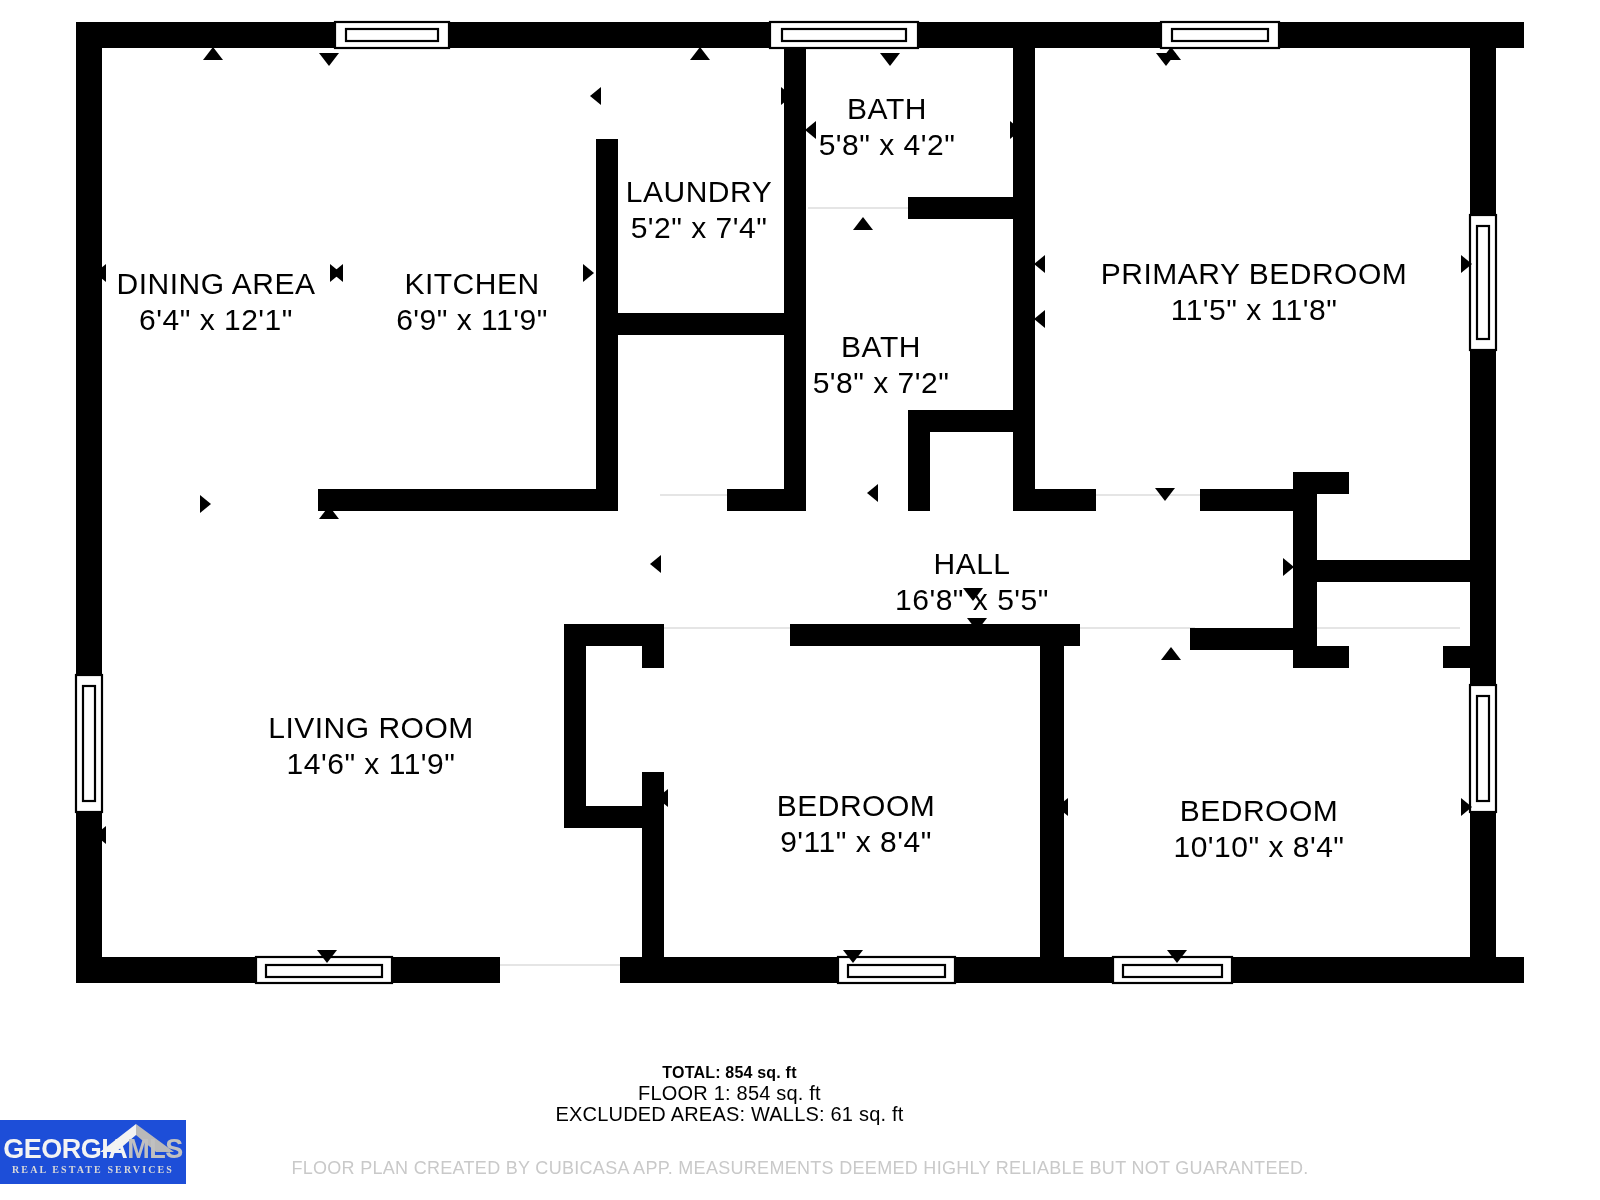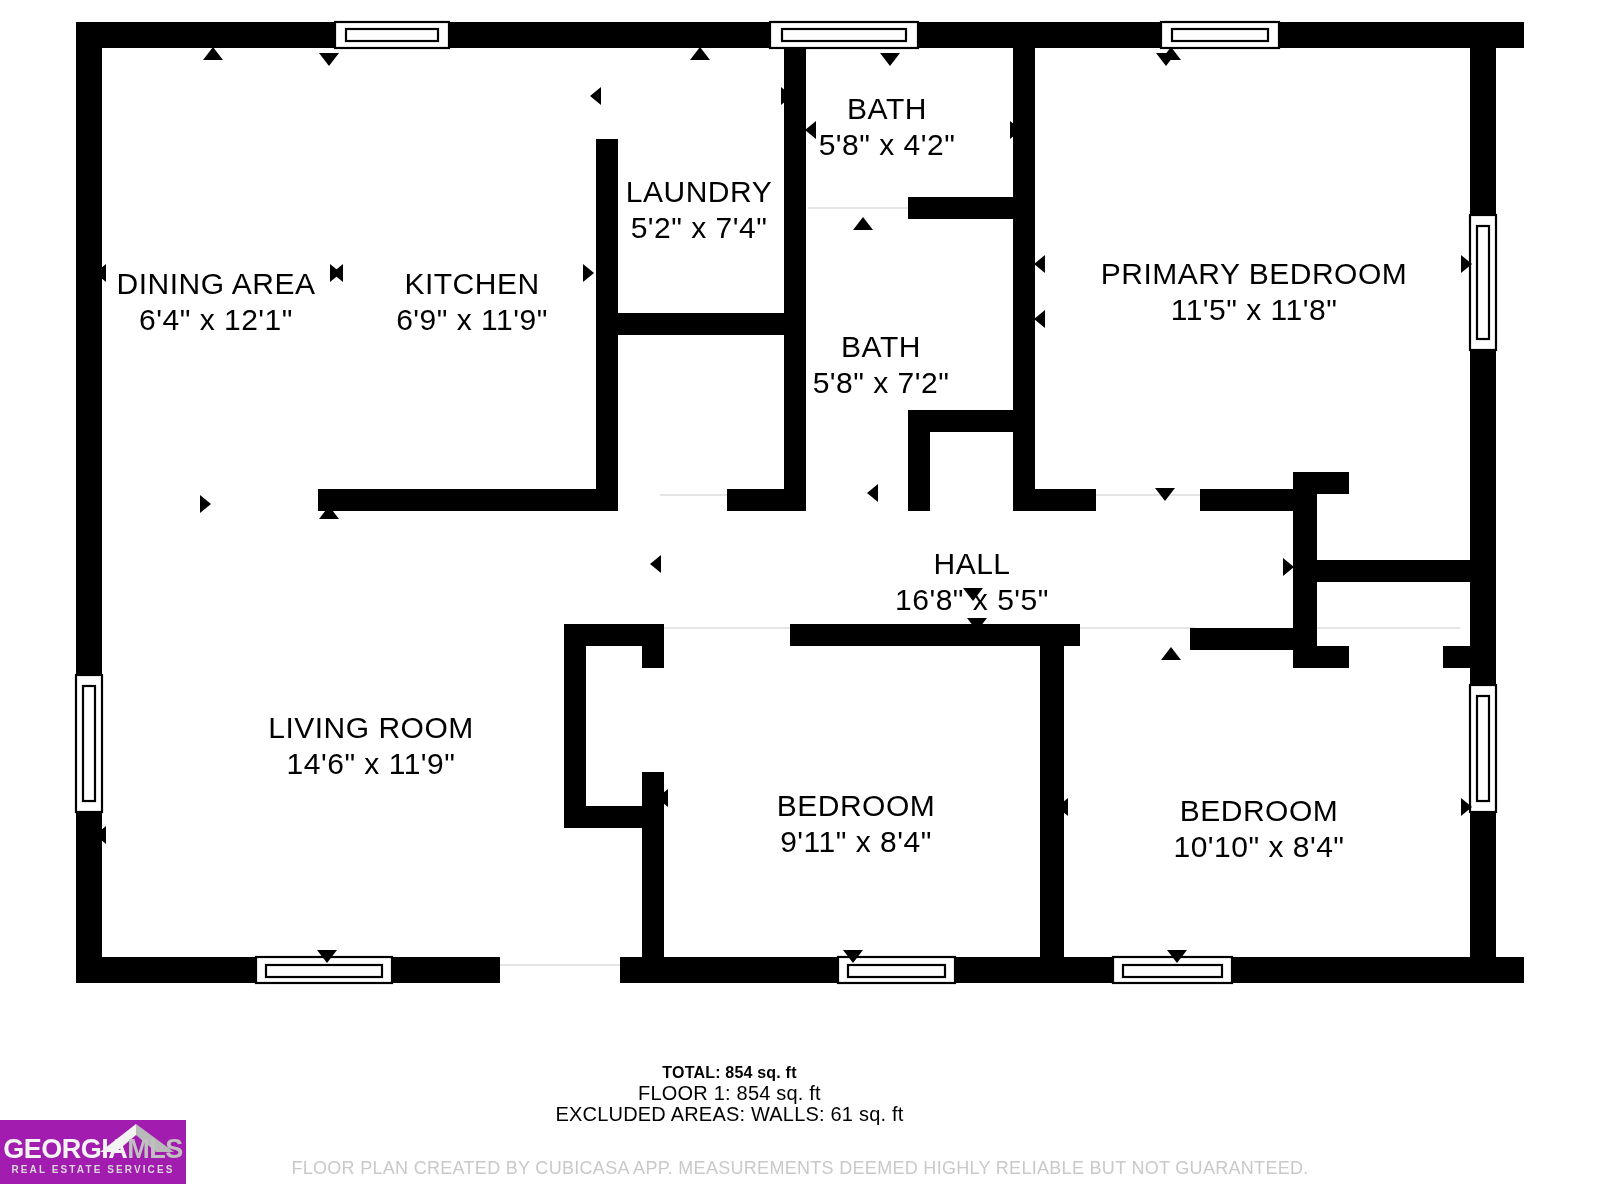"GEORGIAMLS" .logo { background: #a21caf -> #1d4ed8 }
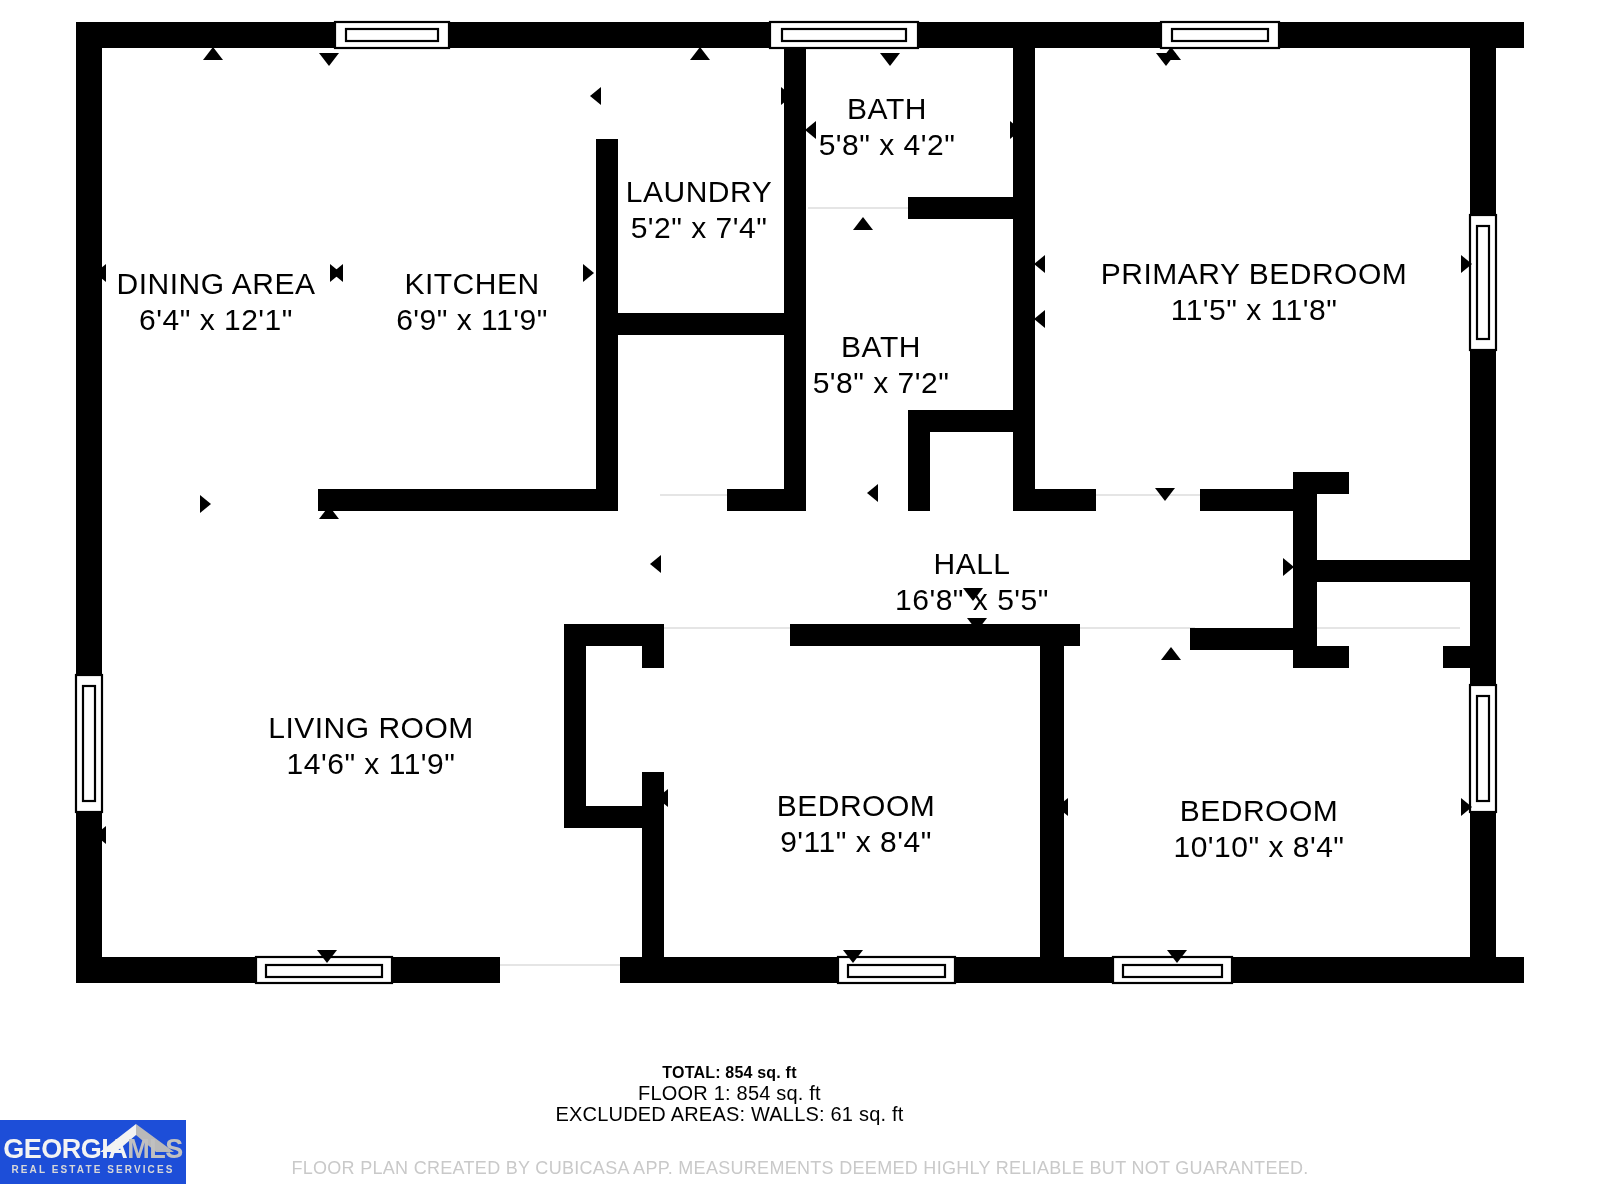"REAL ESTATE SERVICES" .logo-sub { font-family: Liberation Sans, sans-serif -> Liberation Serif, serif }
